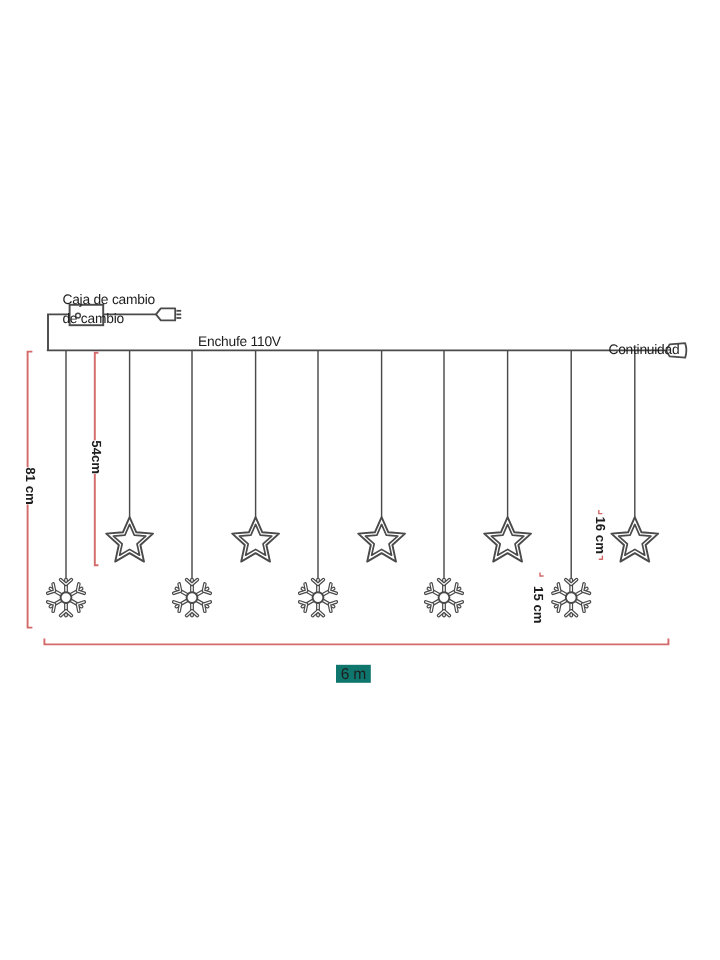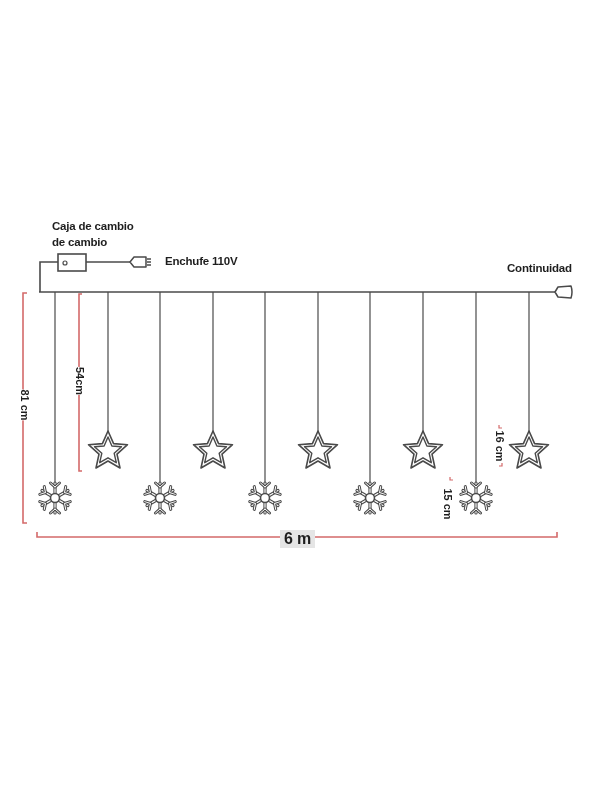"Caja de cambio" .lbl { font-weight: bold -> normal; margin-top: none -> 24px }
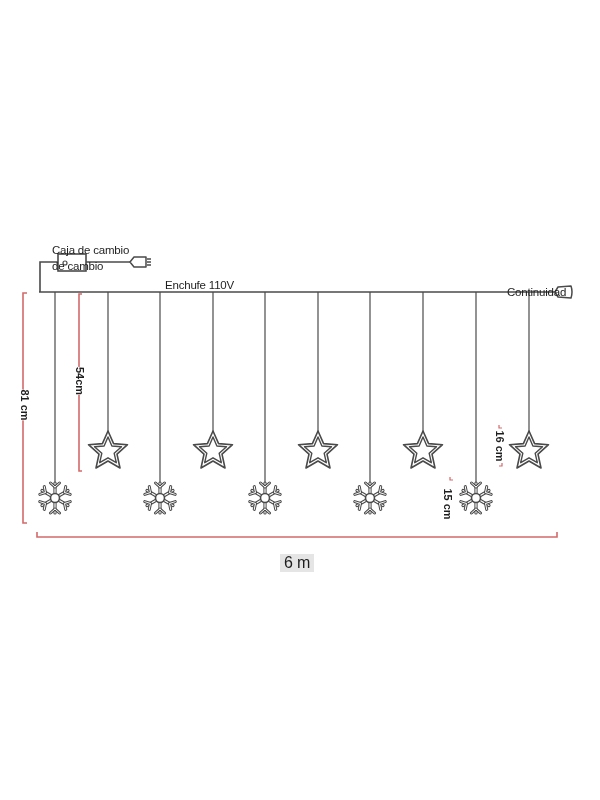"6 m" div.lbl { background: #e5e5e5 -> #0f766e; font-size: 16px -> 13px }
